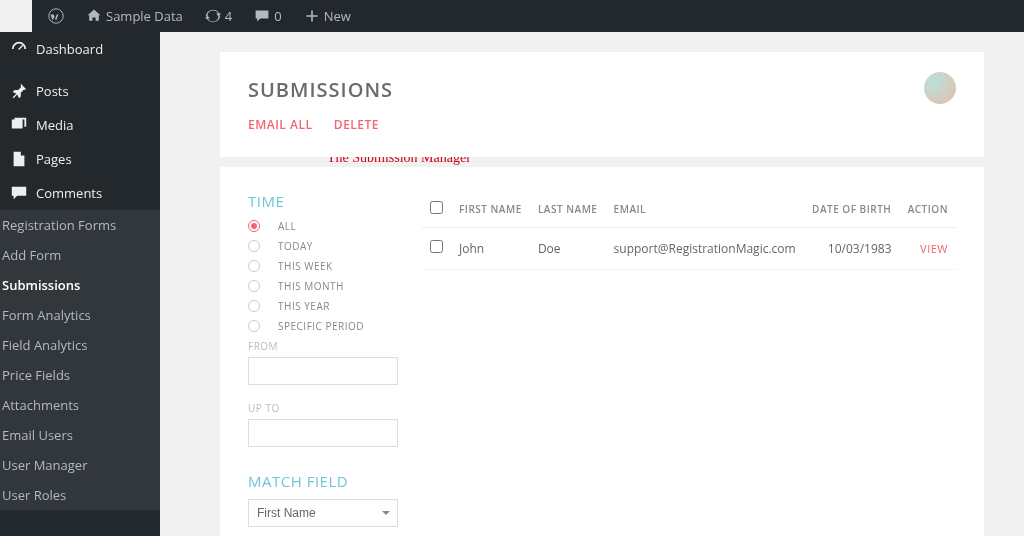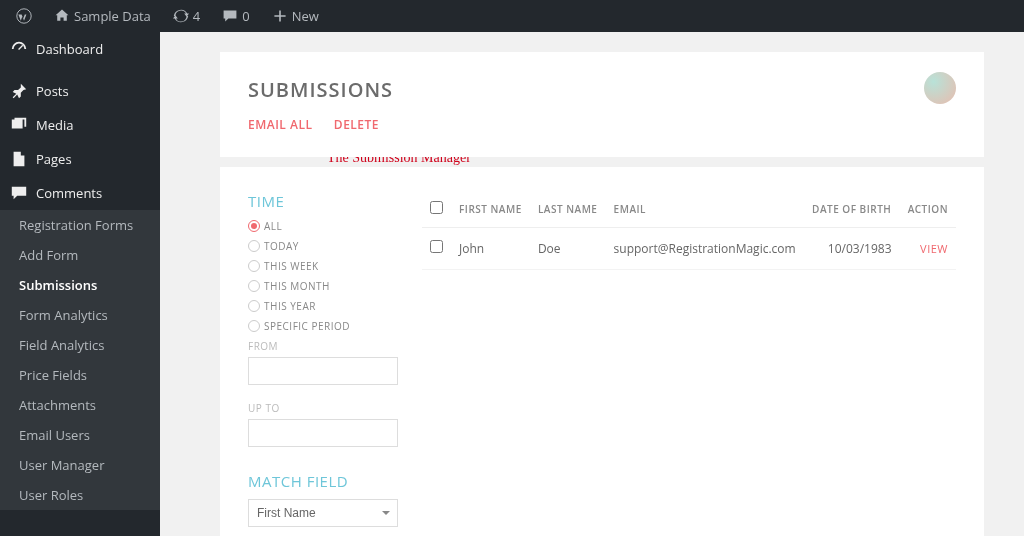"Sample Data" .adminbar { margin-left: none -> 32px }
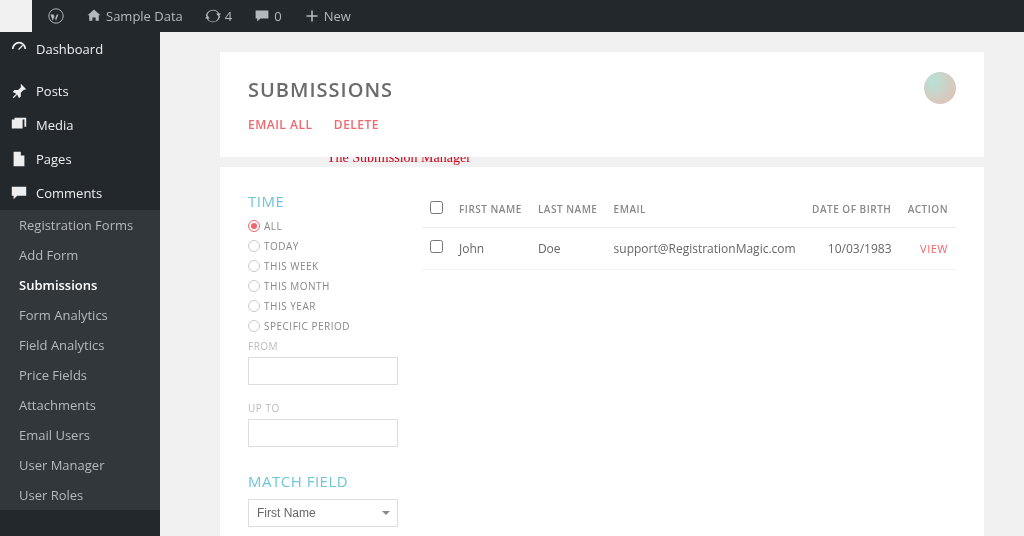"Registration Forms" .submenu .menu-item { padding: 6px 19px -> 6px 2px }
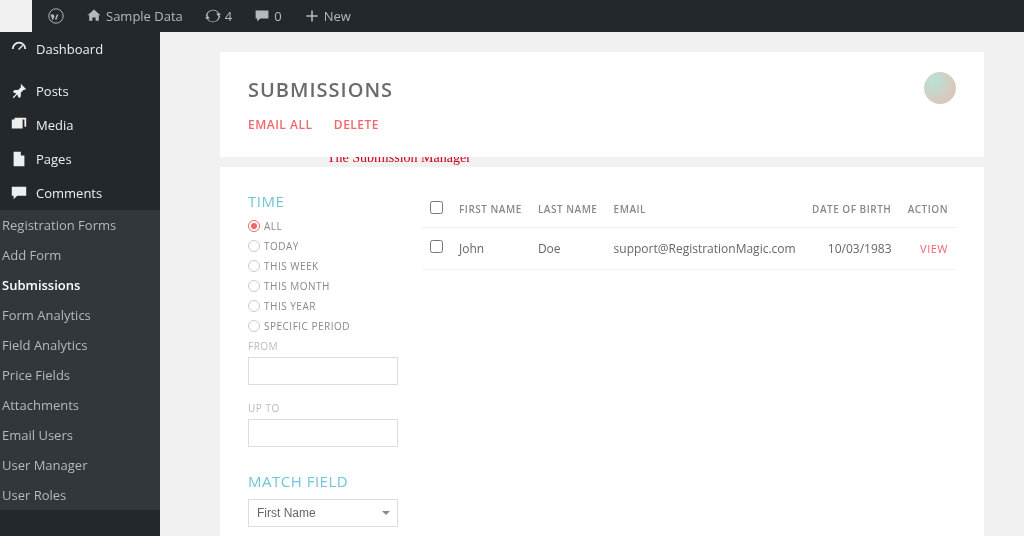"ALL" .radio-row { gap: 4px -> 18px }
